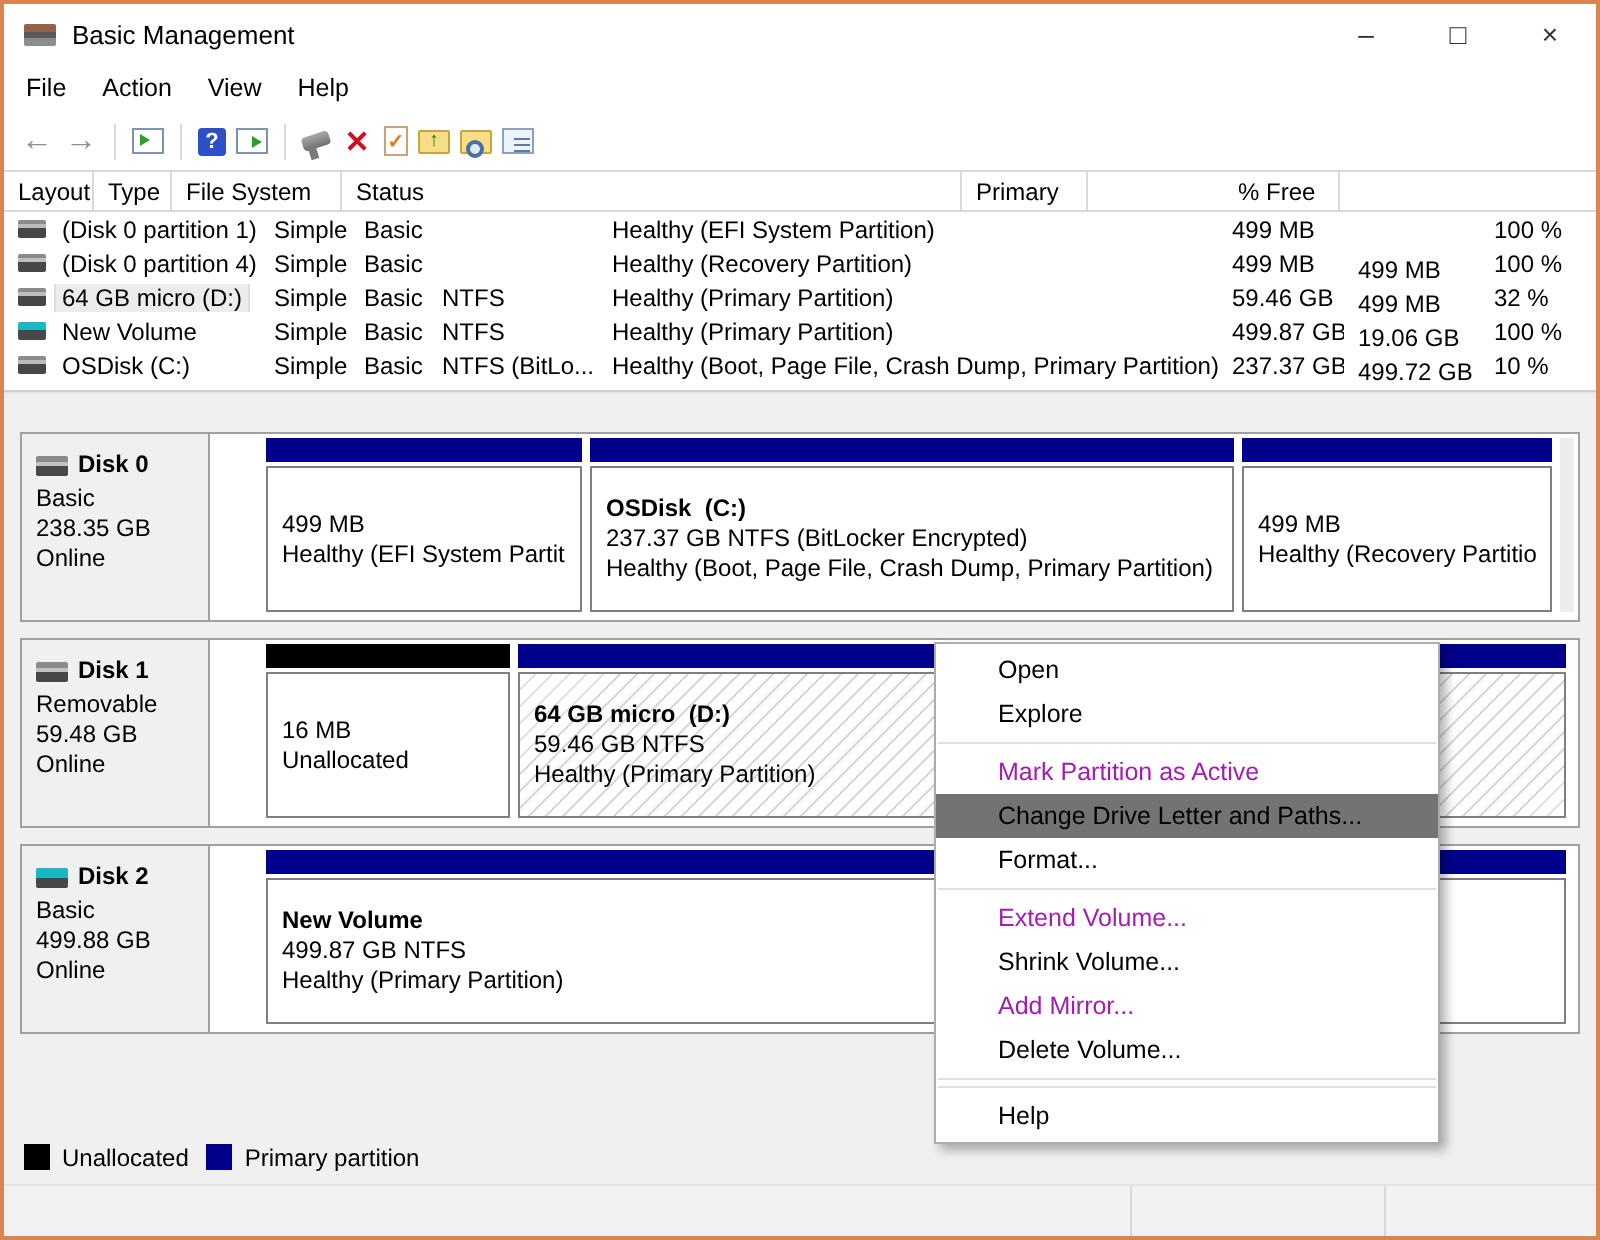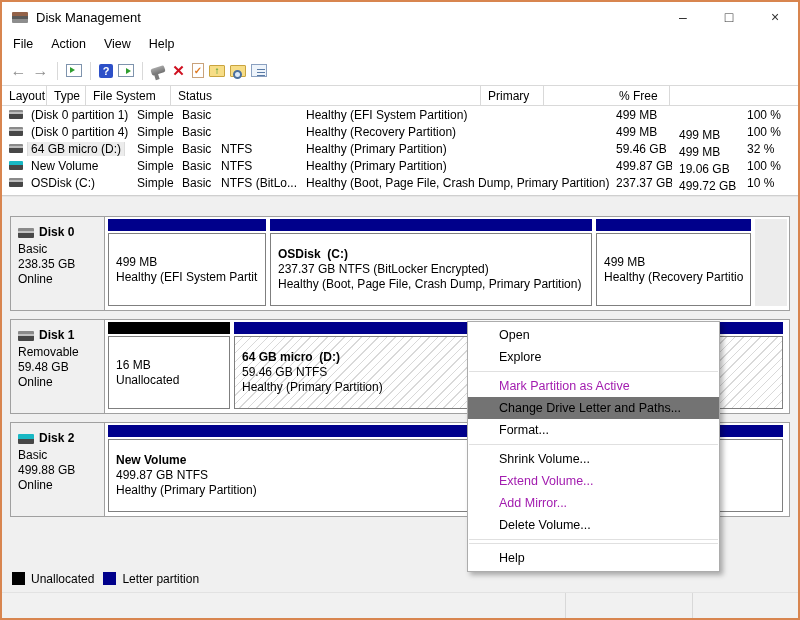"Disk Management" span.title { text: Disk -> Basic }
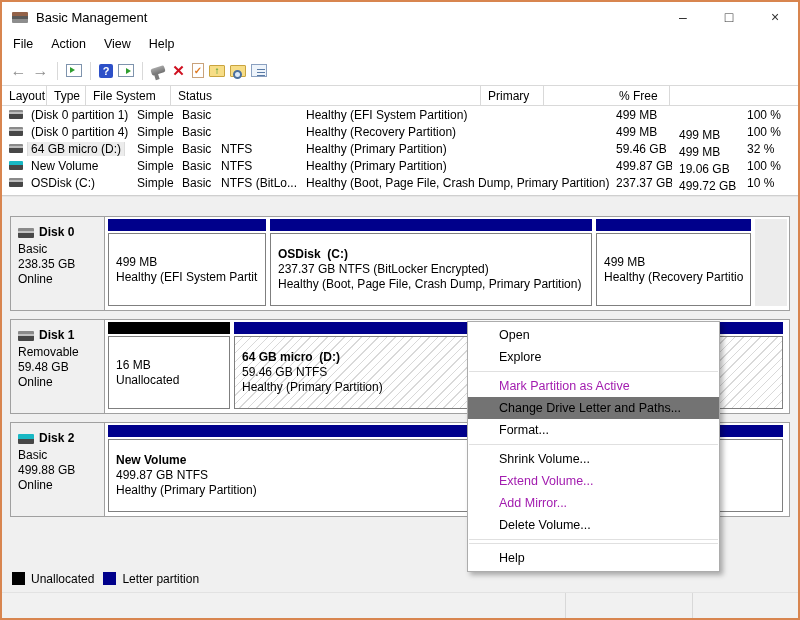"Disk 0" .disk-row { gap: none -> 25px }
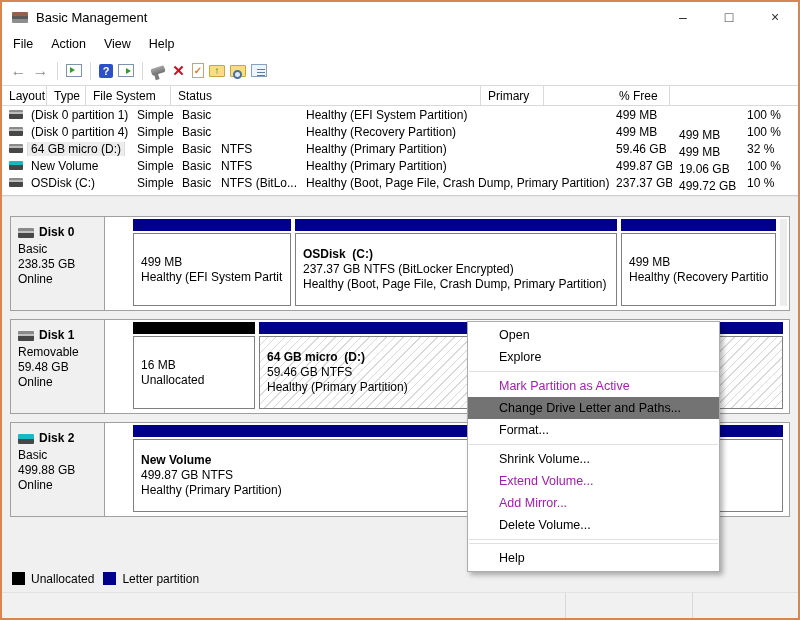"Shrink Volume..." div.cm-item { order: before "Extend Volume..." -> after "Extend Volume..." }
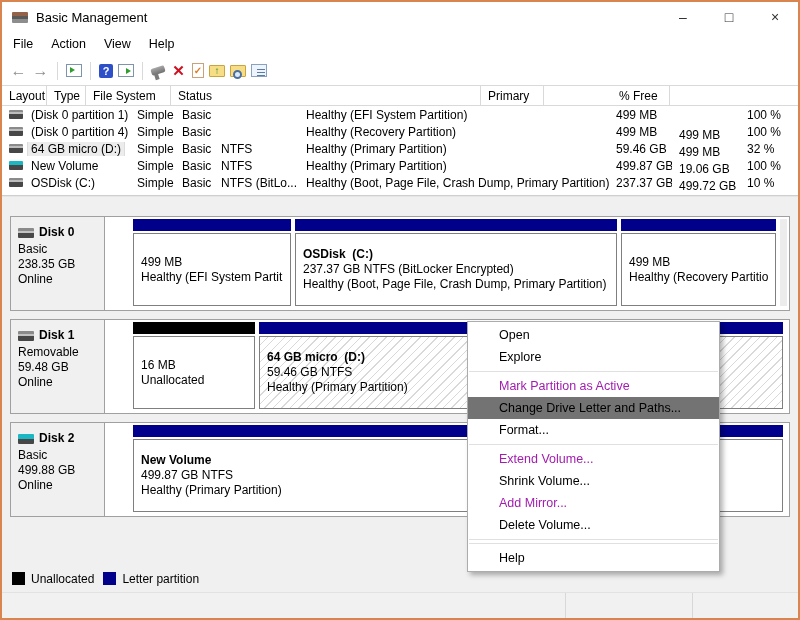"Letter partition" span { text: Letter -> Primary }
